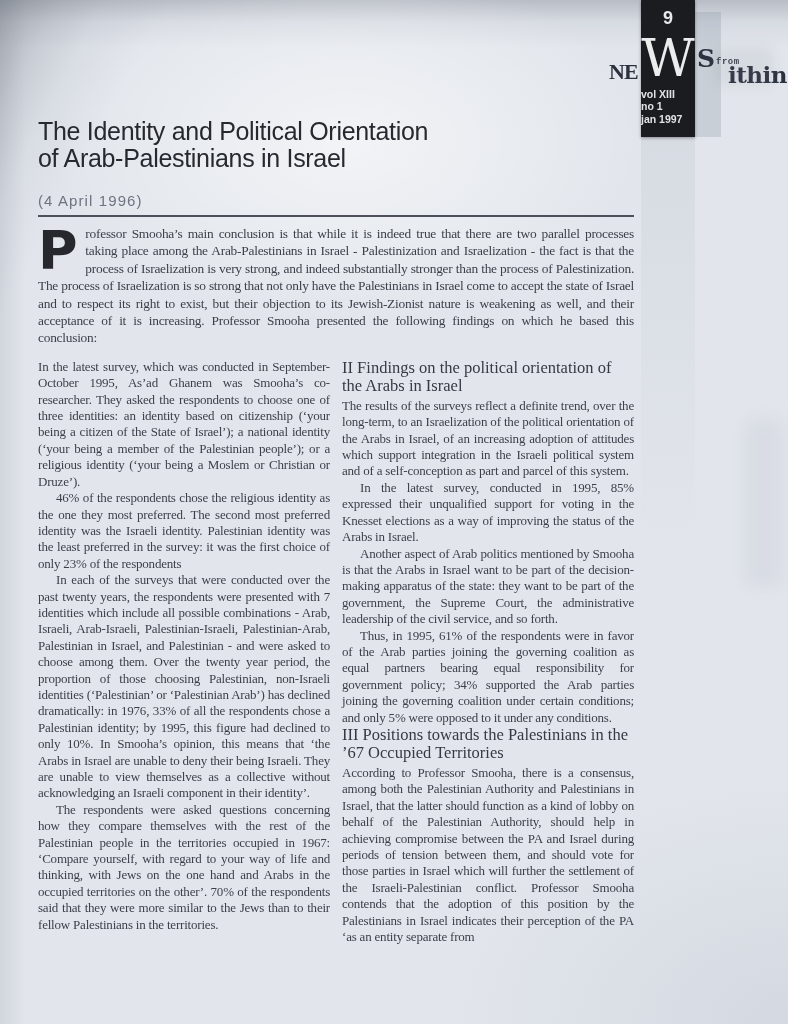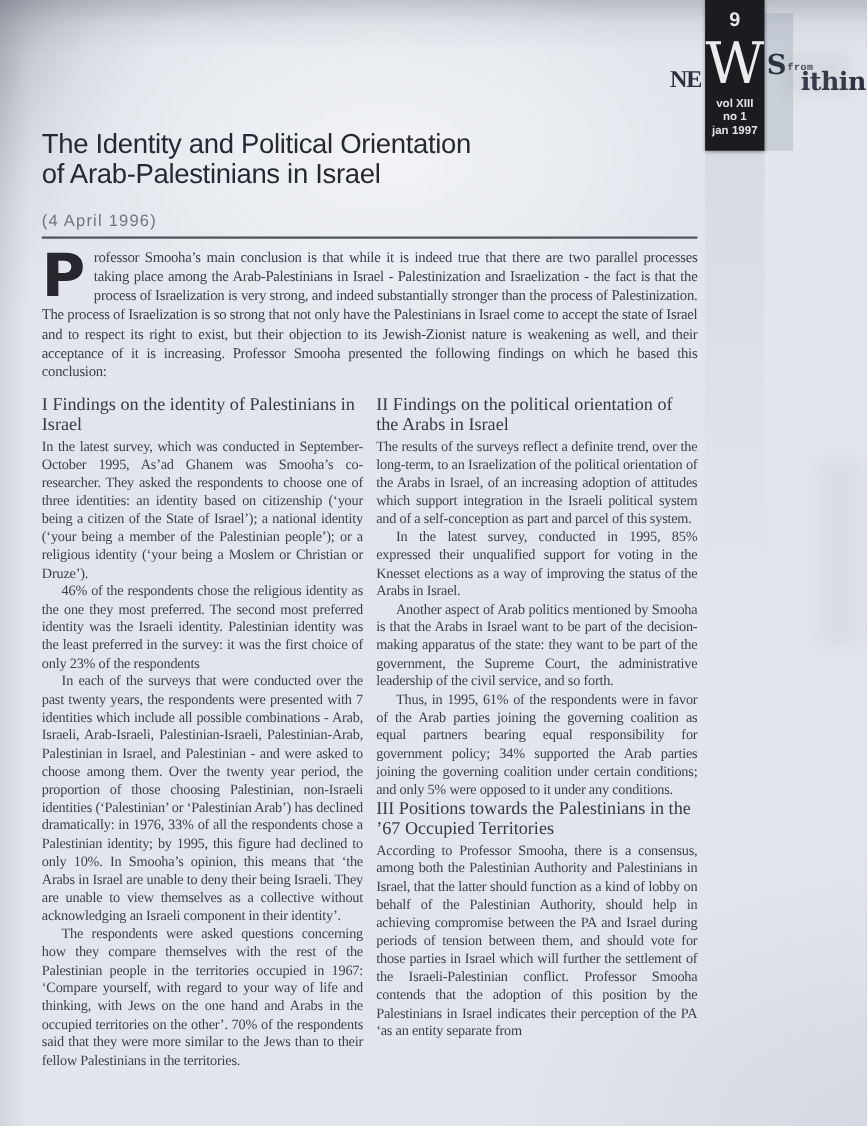"vol XIII" .banner-issue { text-align: center -> left }
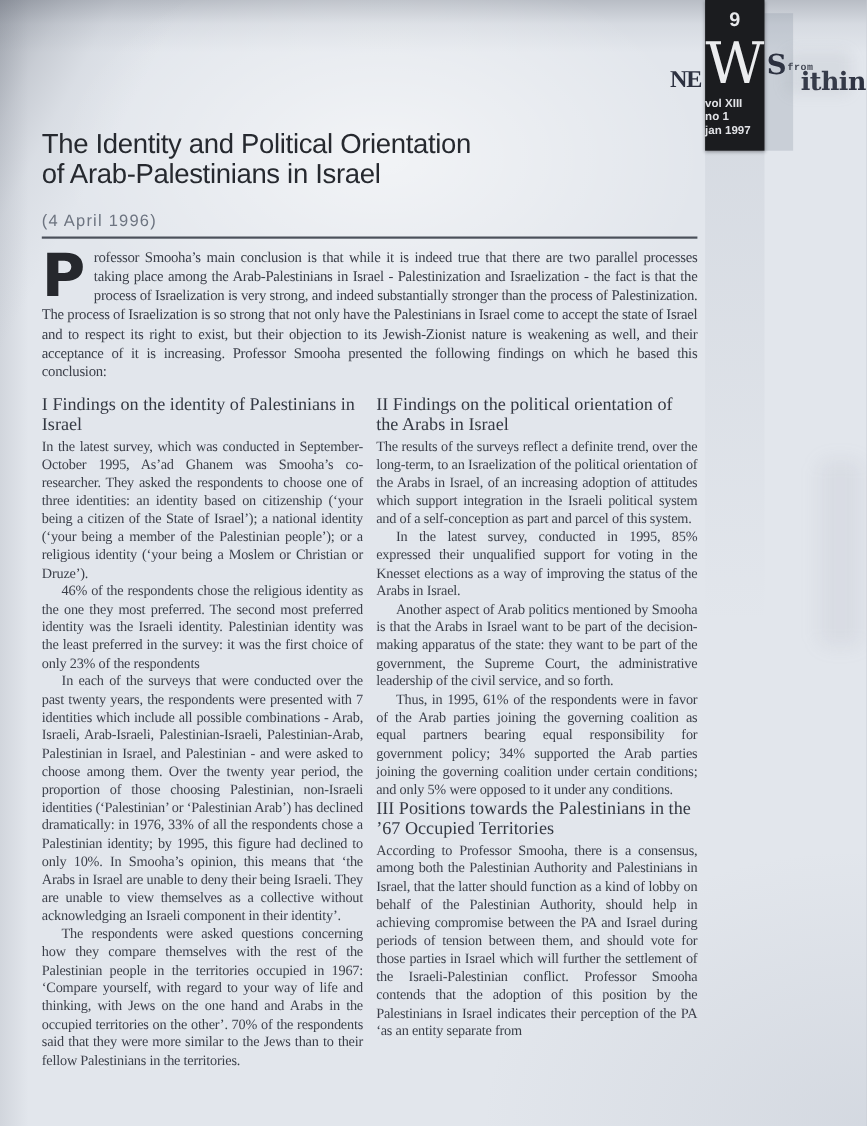"I Findings on the identity" h2.sec-heading { html: <h2>I Findings on the identity of Palestinians in Israel</h2> -> none }
